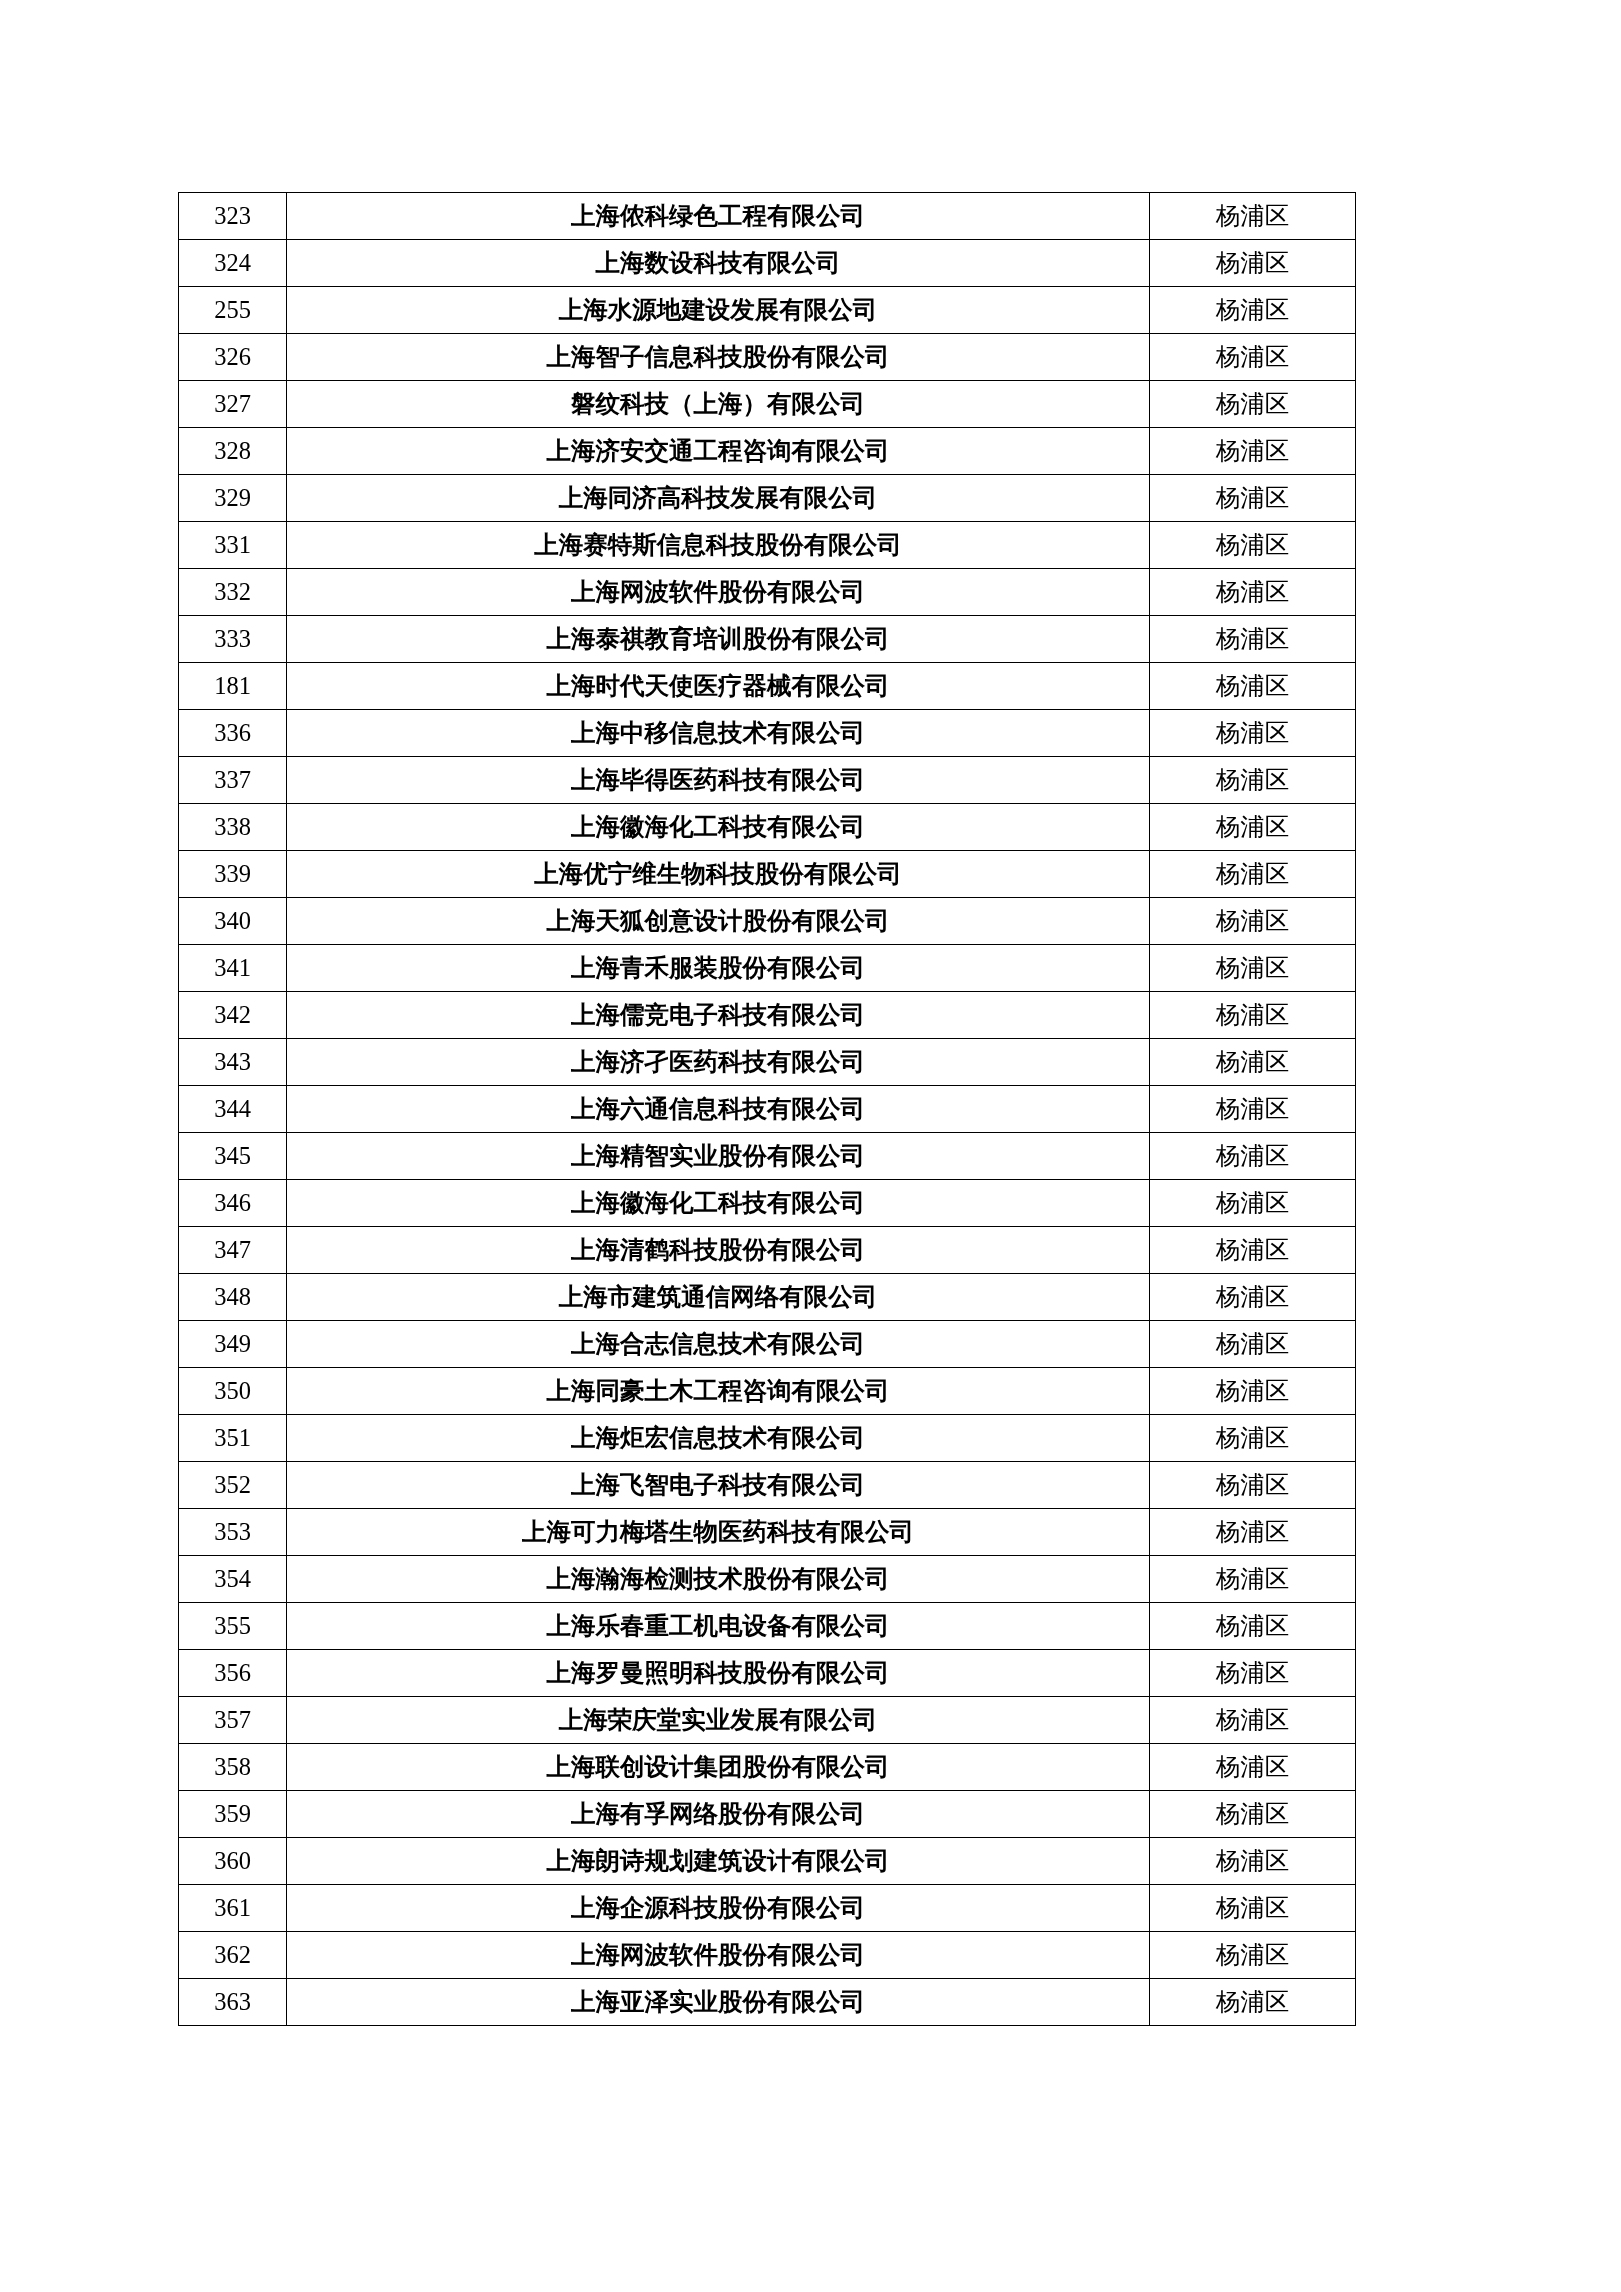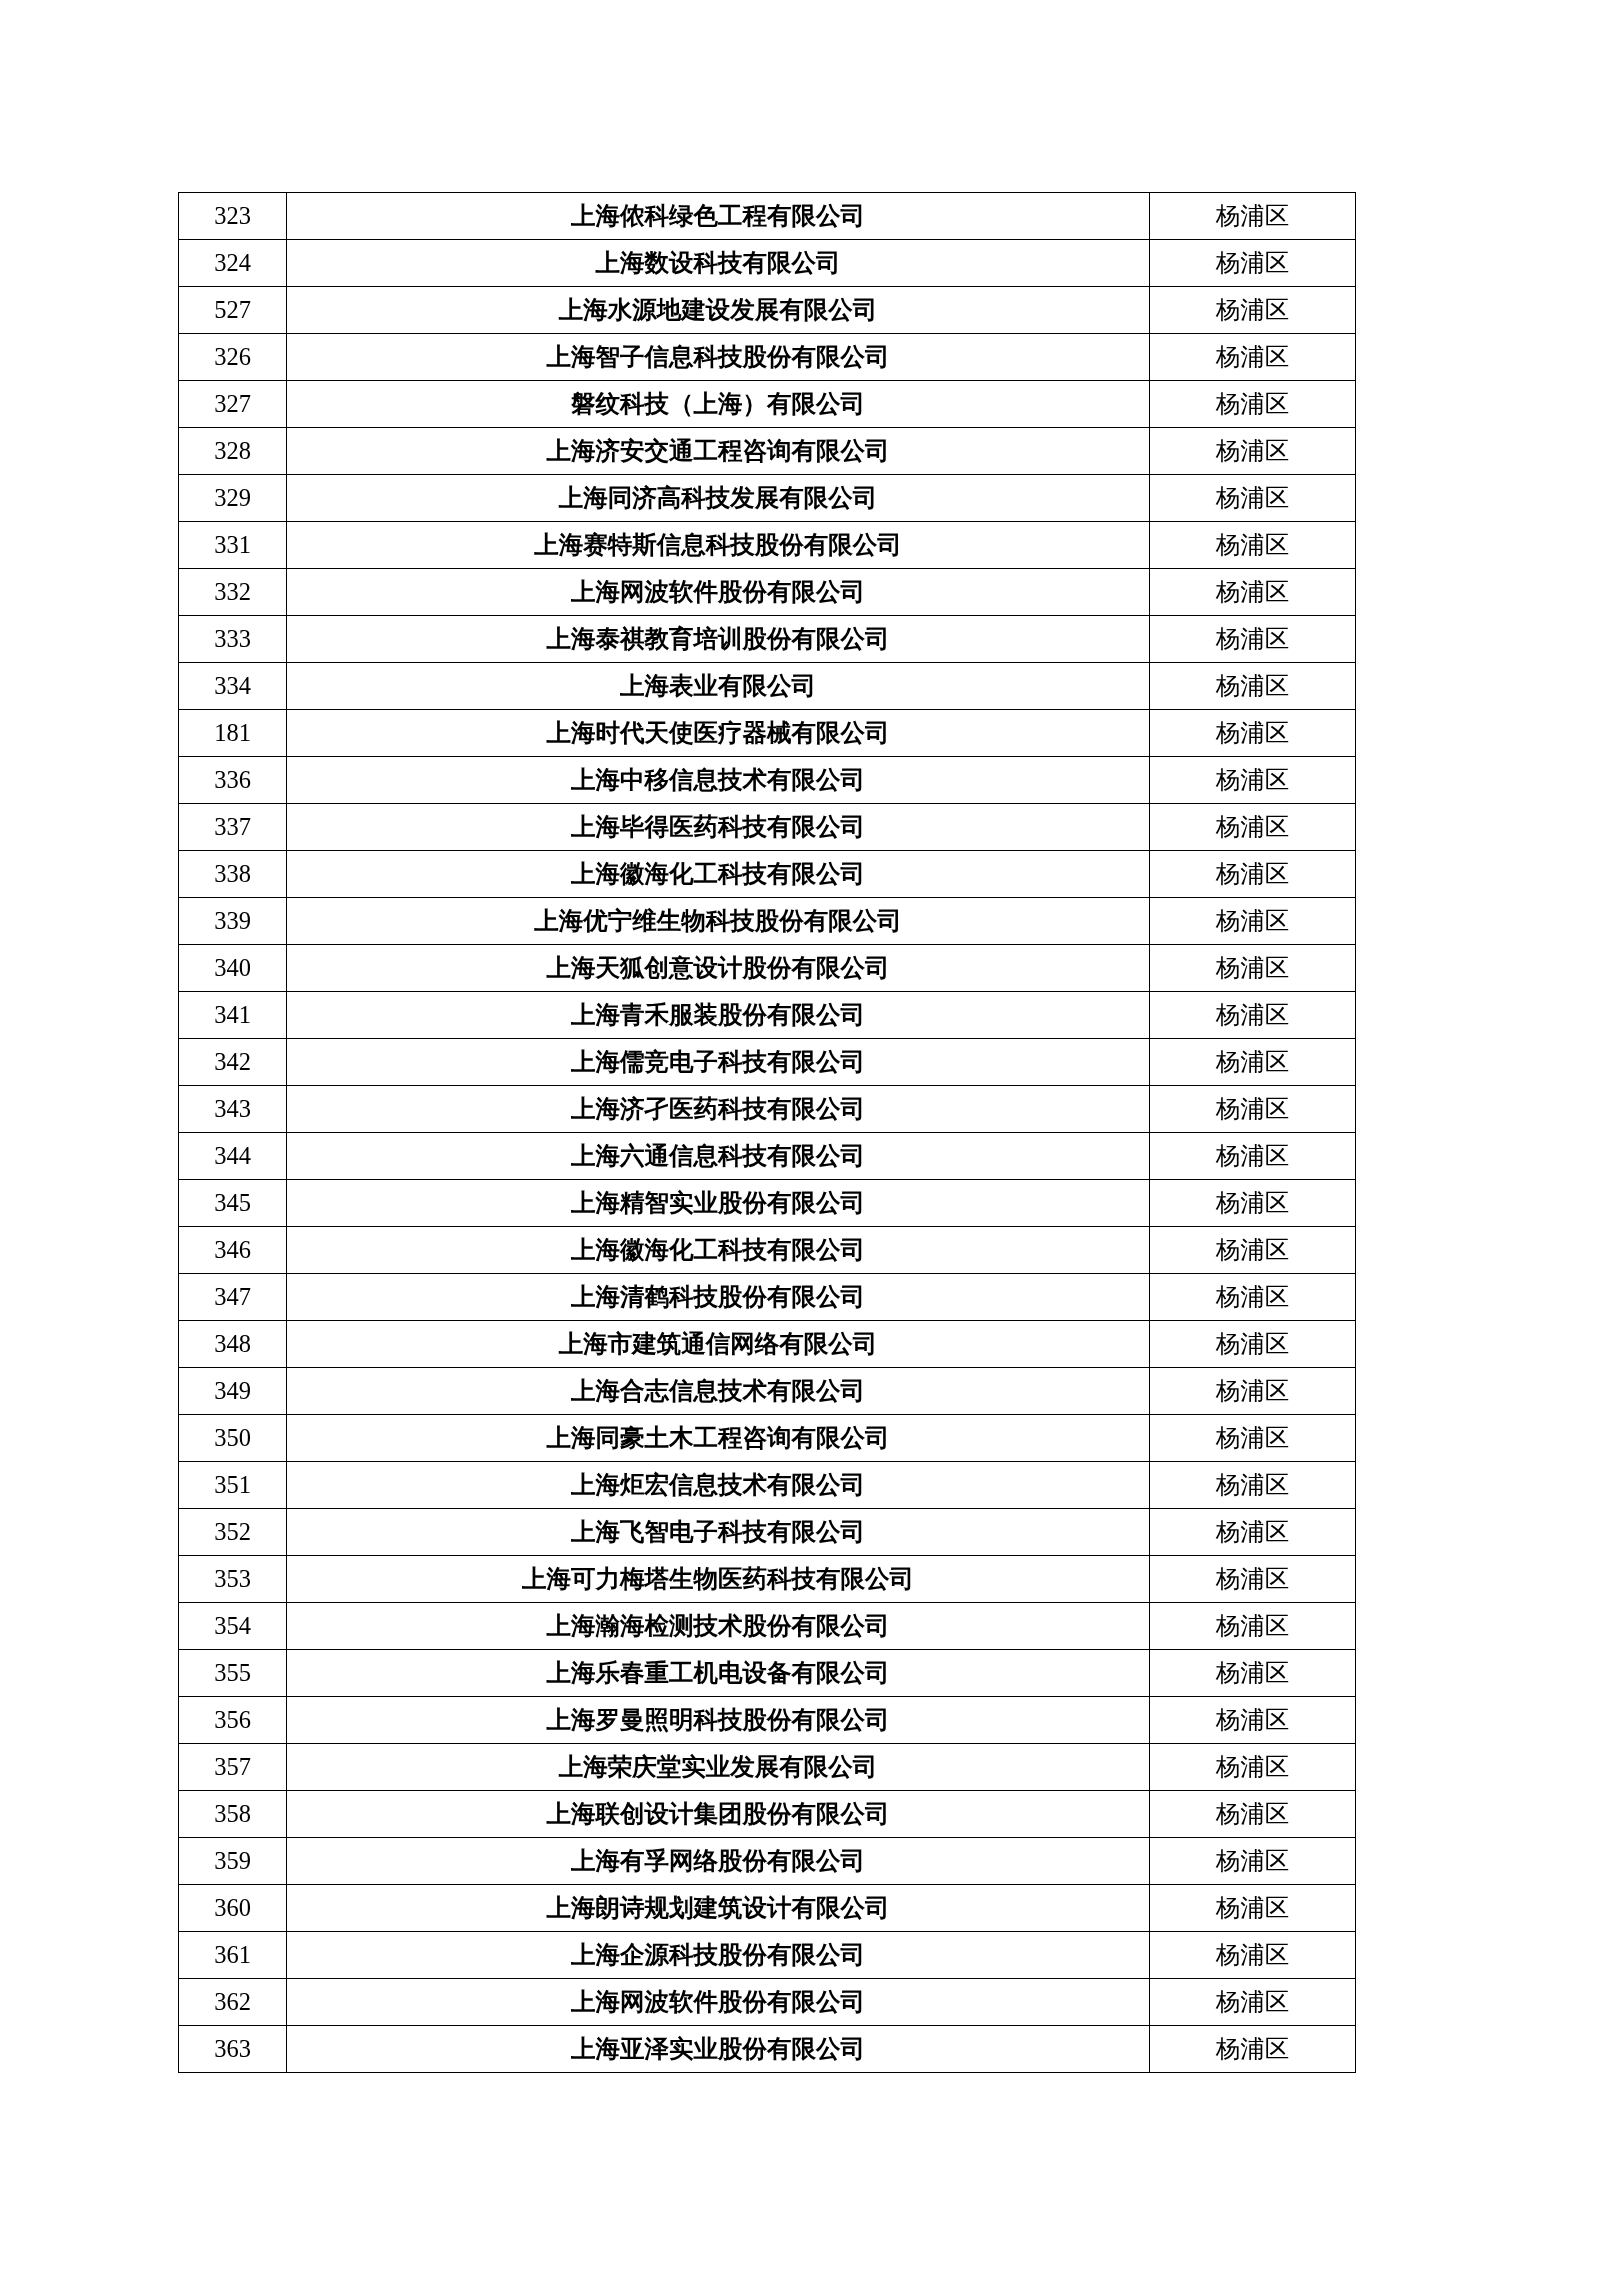"527" td.idx { text: 527 -> 255 }
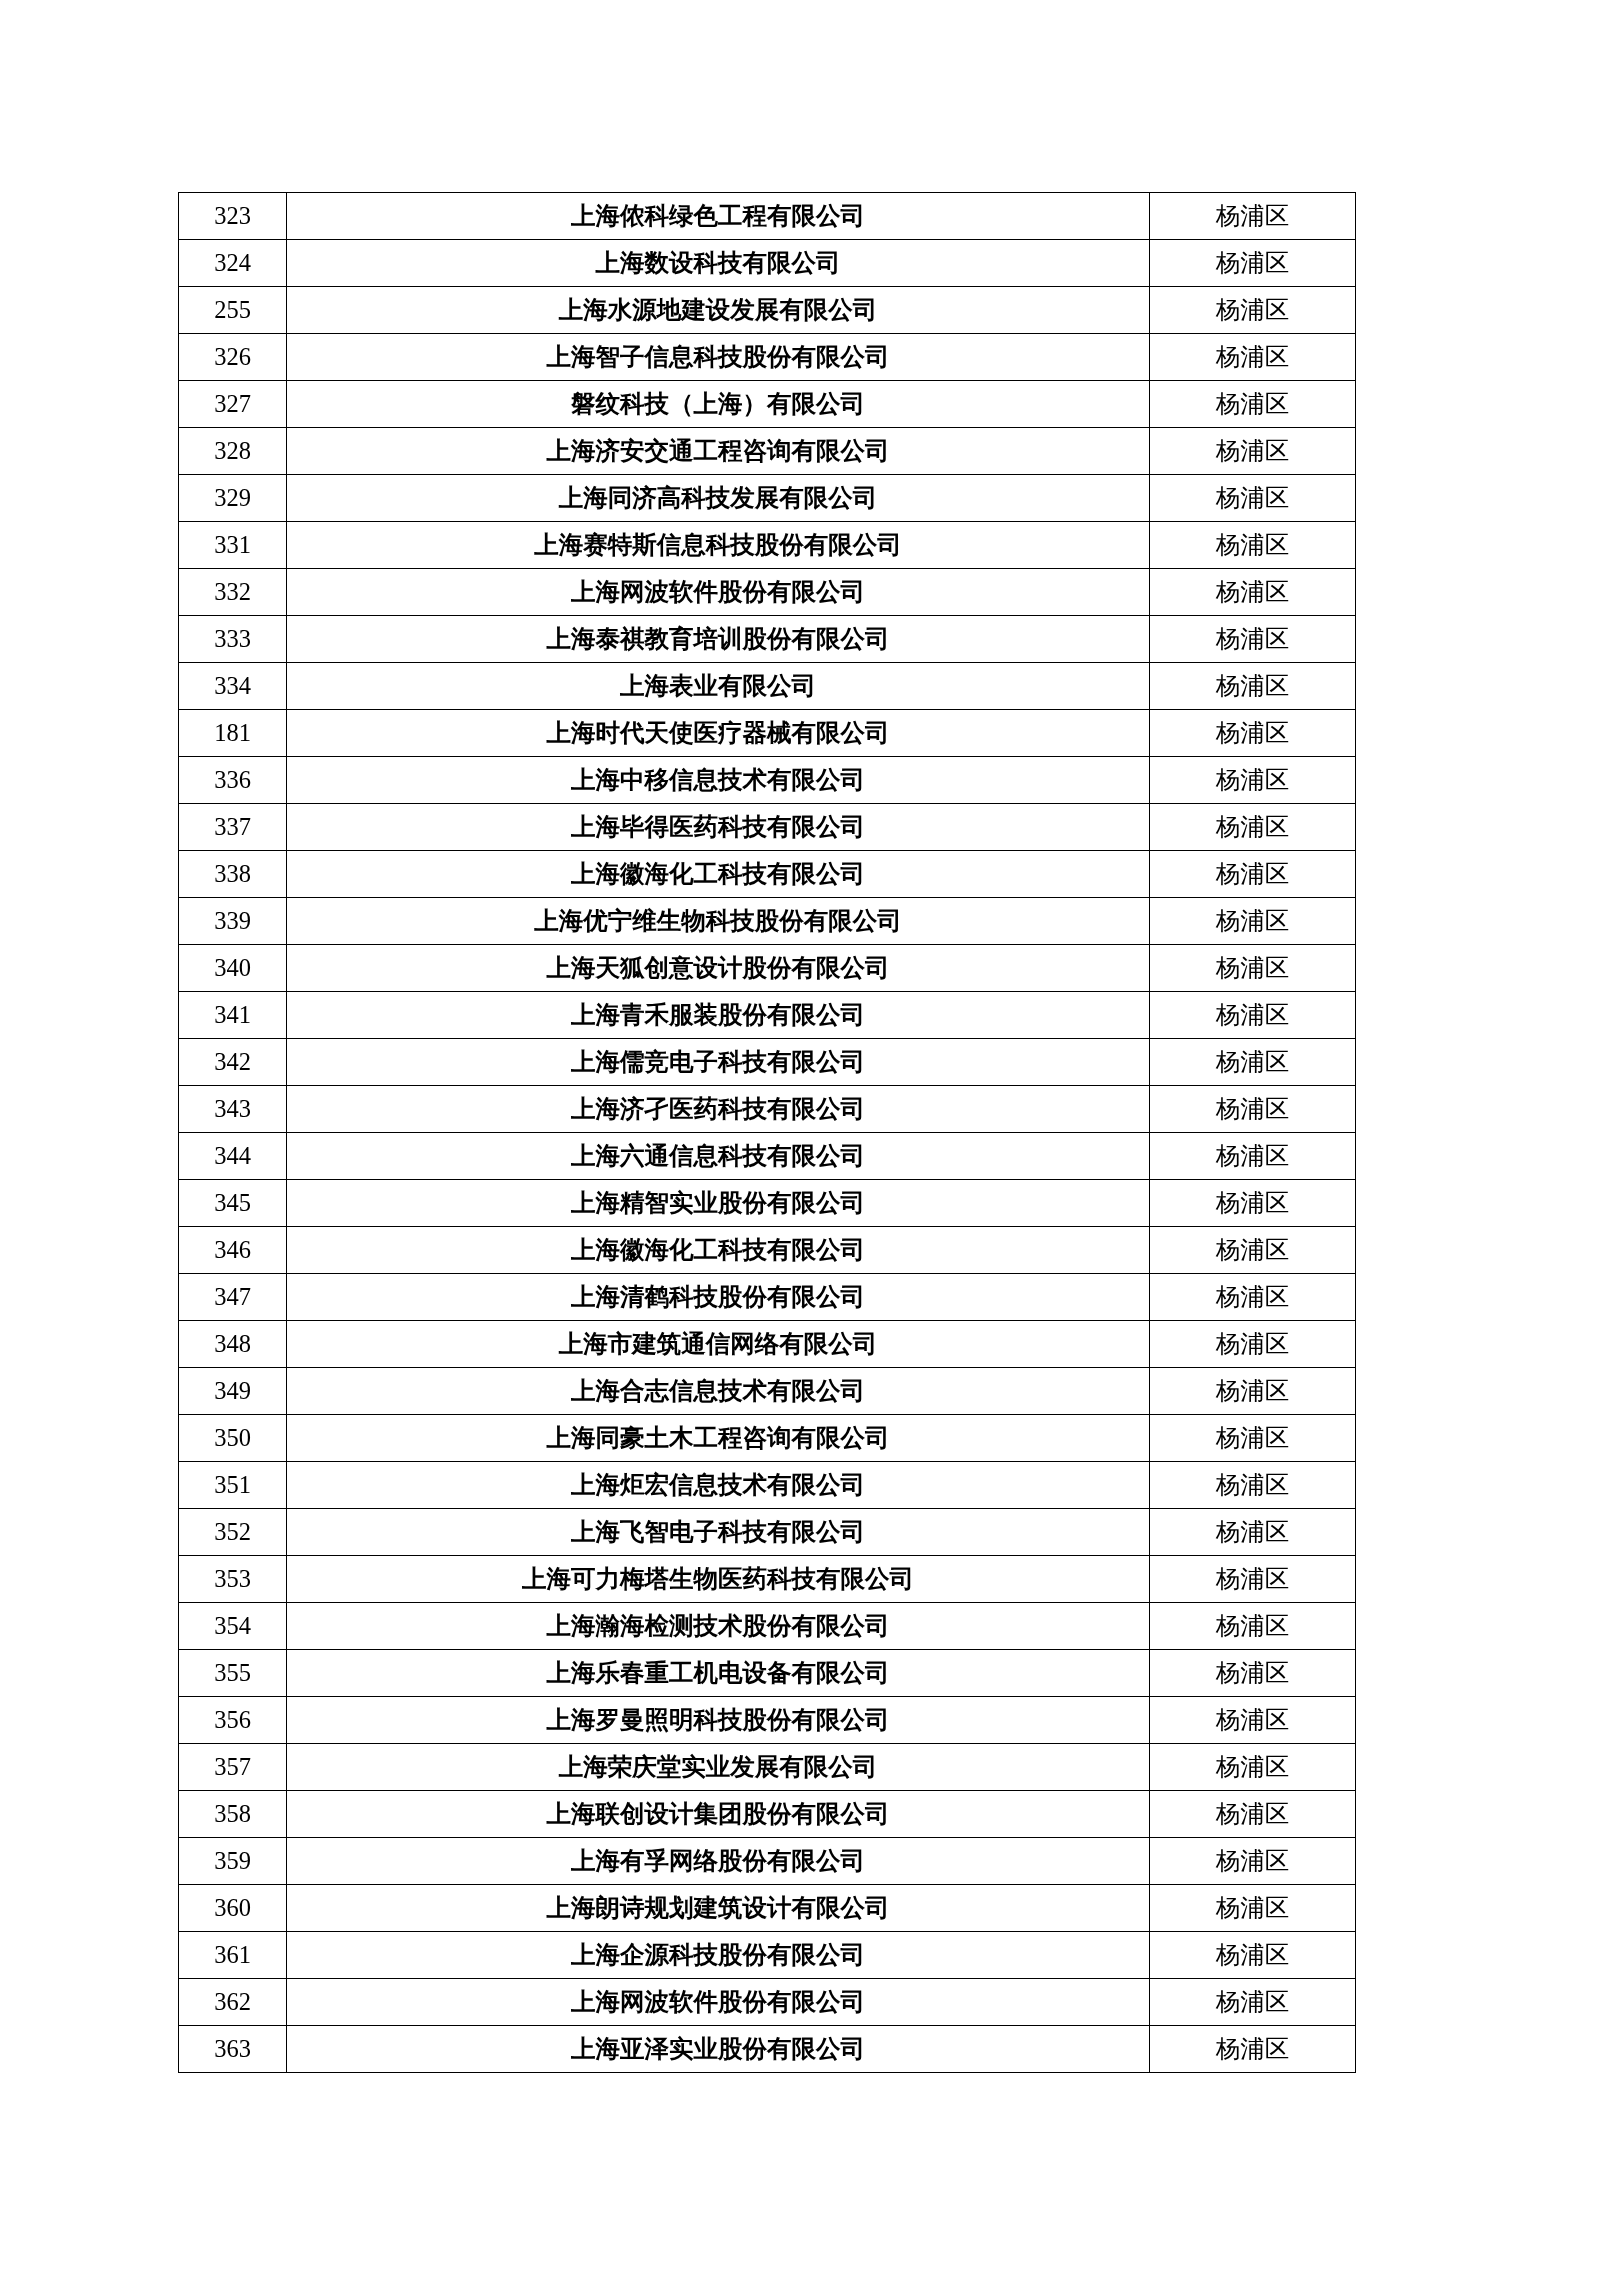"334" tr { html: <tr> <td>334</td> <td>上海表业有限公司</td> <td>杨浦区</td> </tr> -> none }
